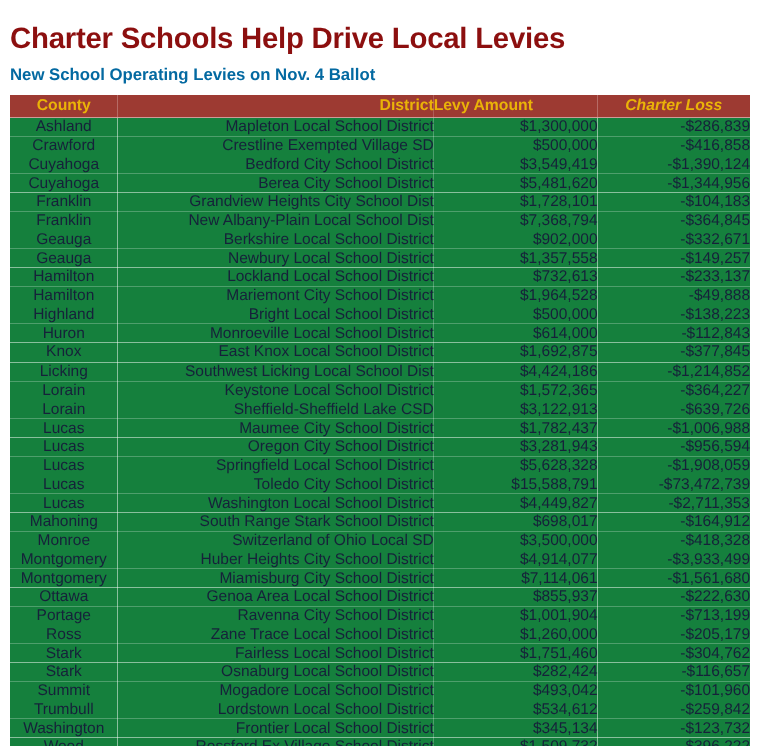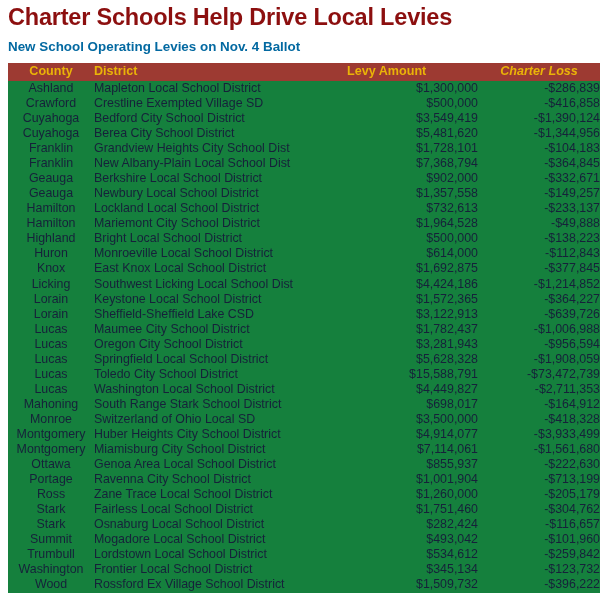"Charter Schools Help Drive Local" .title { padding-top: 6px -> 19px }
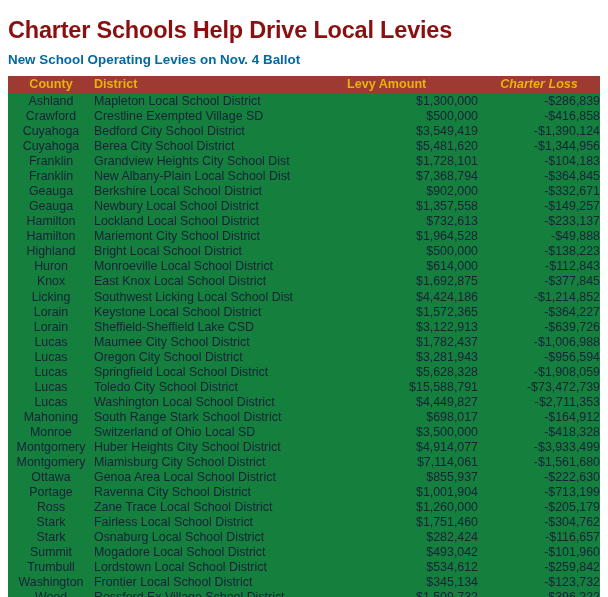"District" th.col-district, td.col-district { text-align: left -> right }
